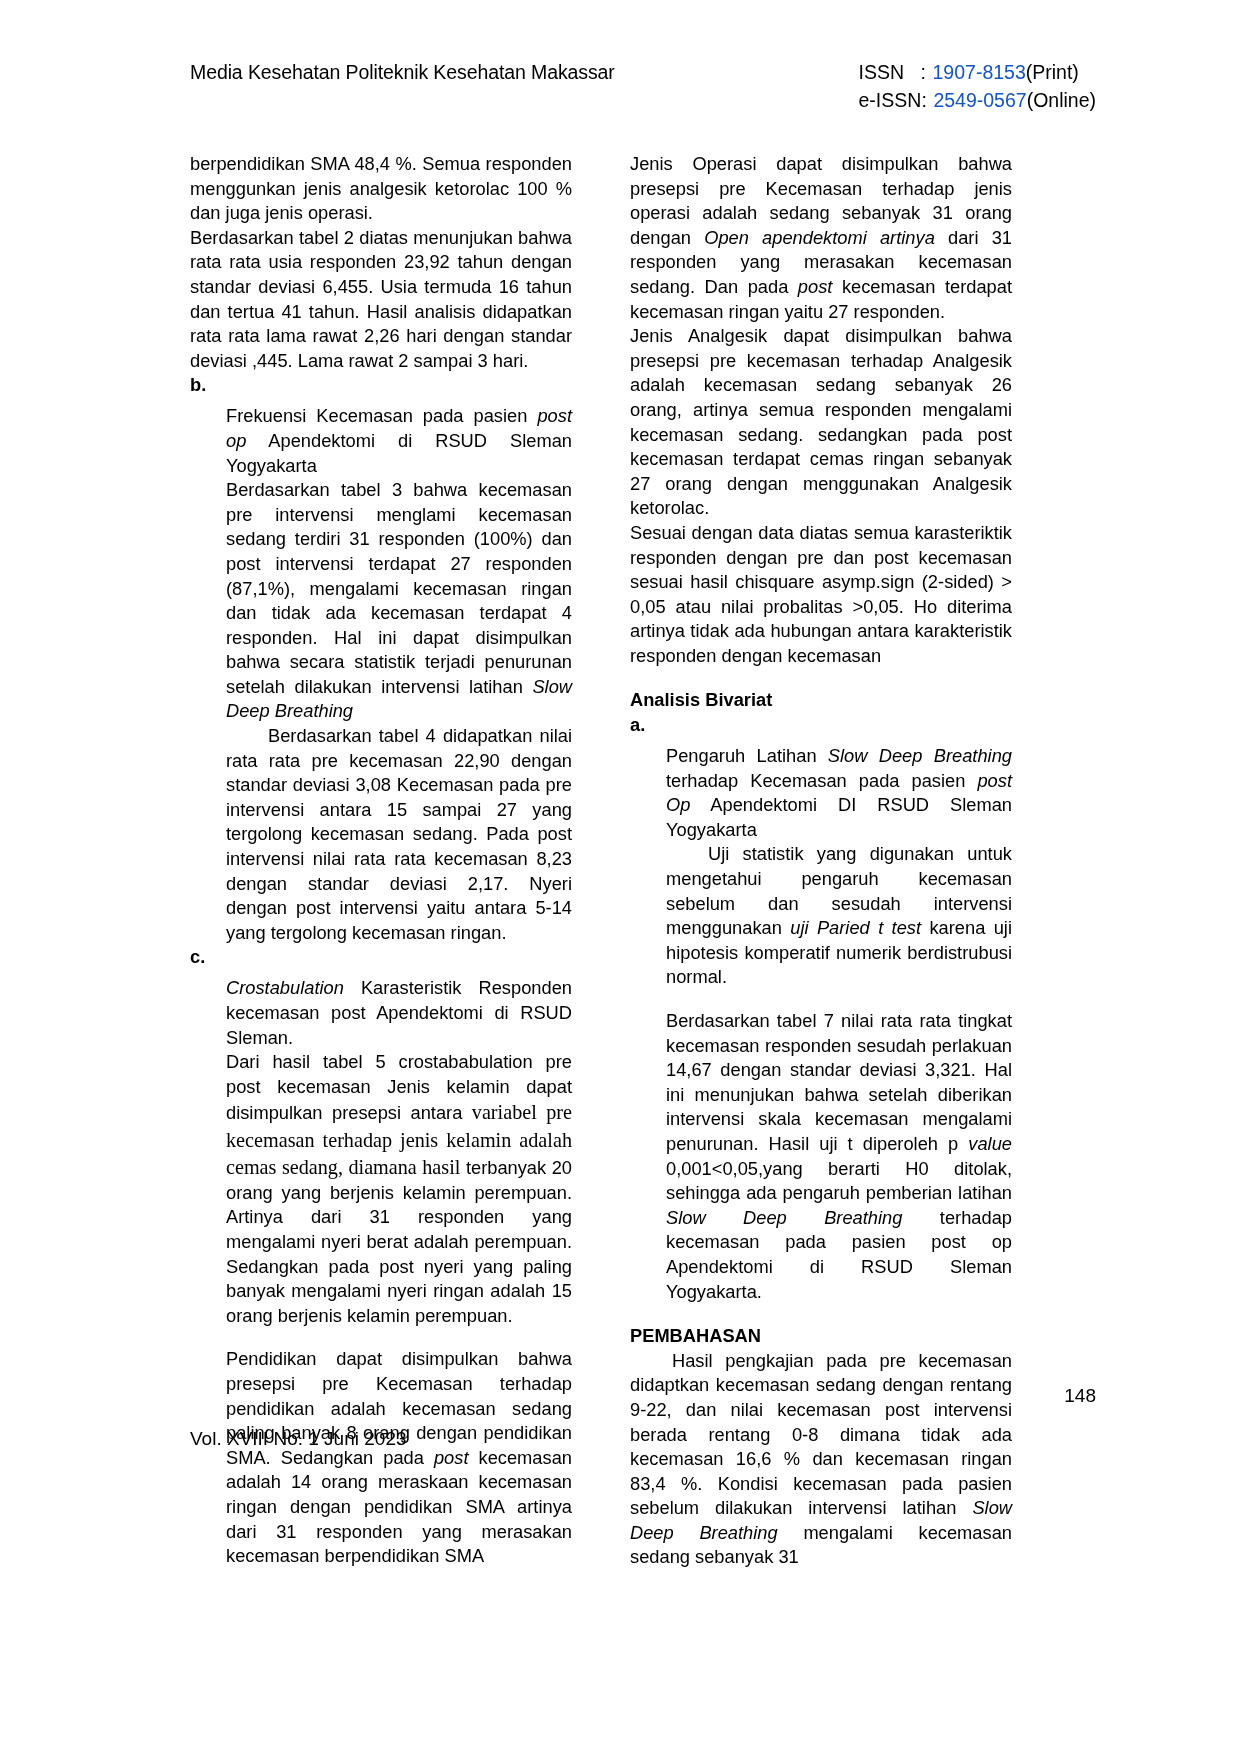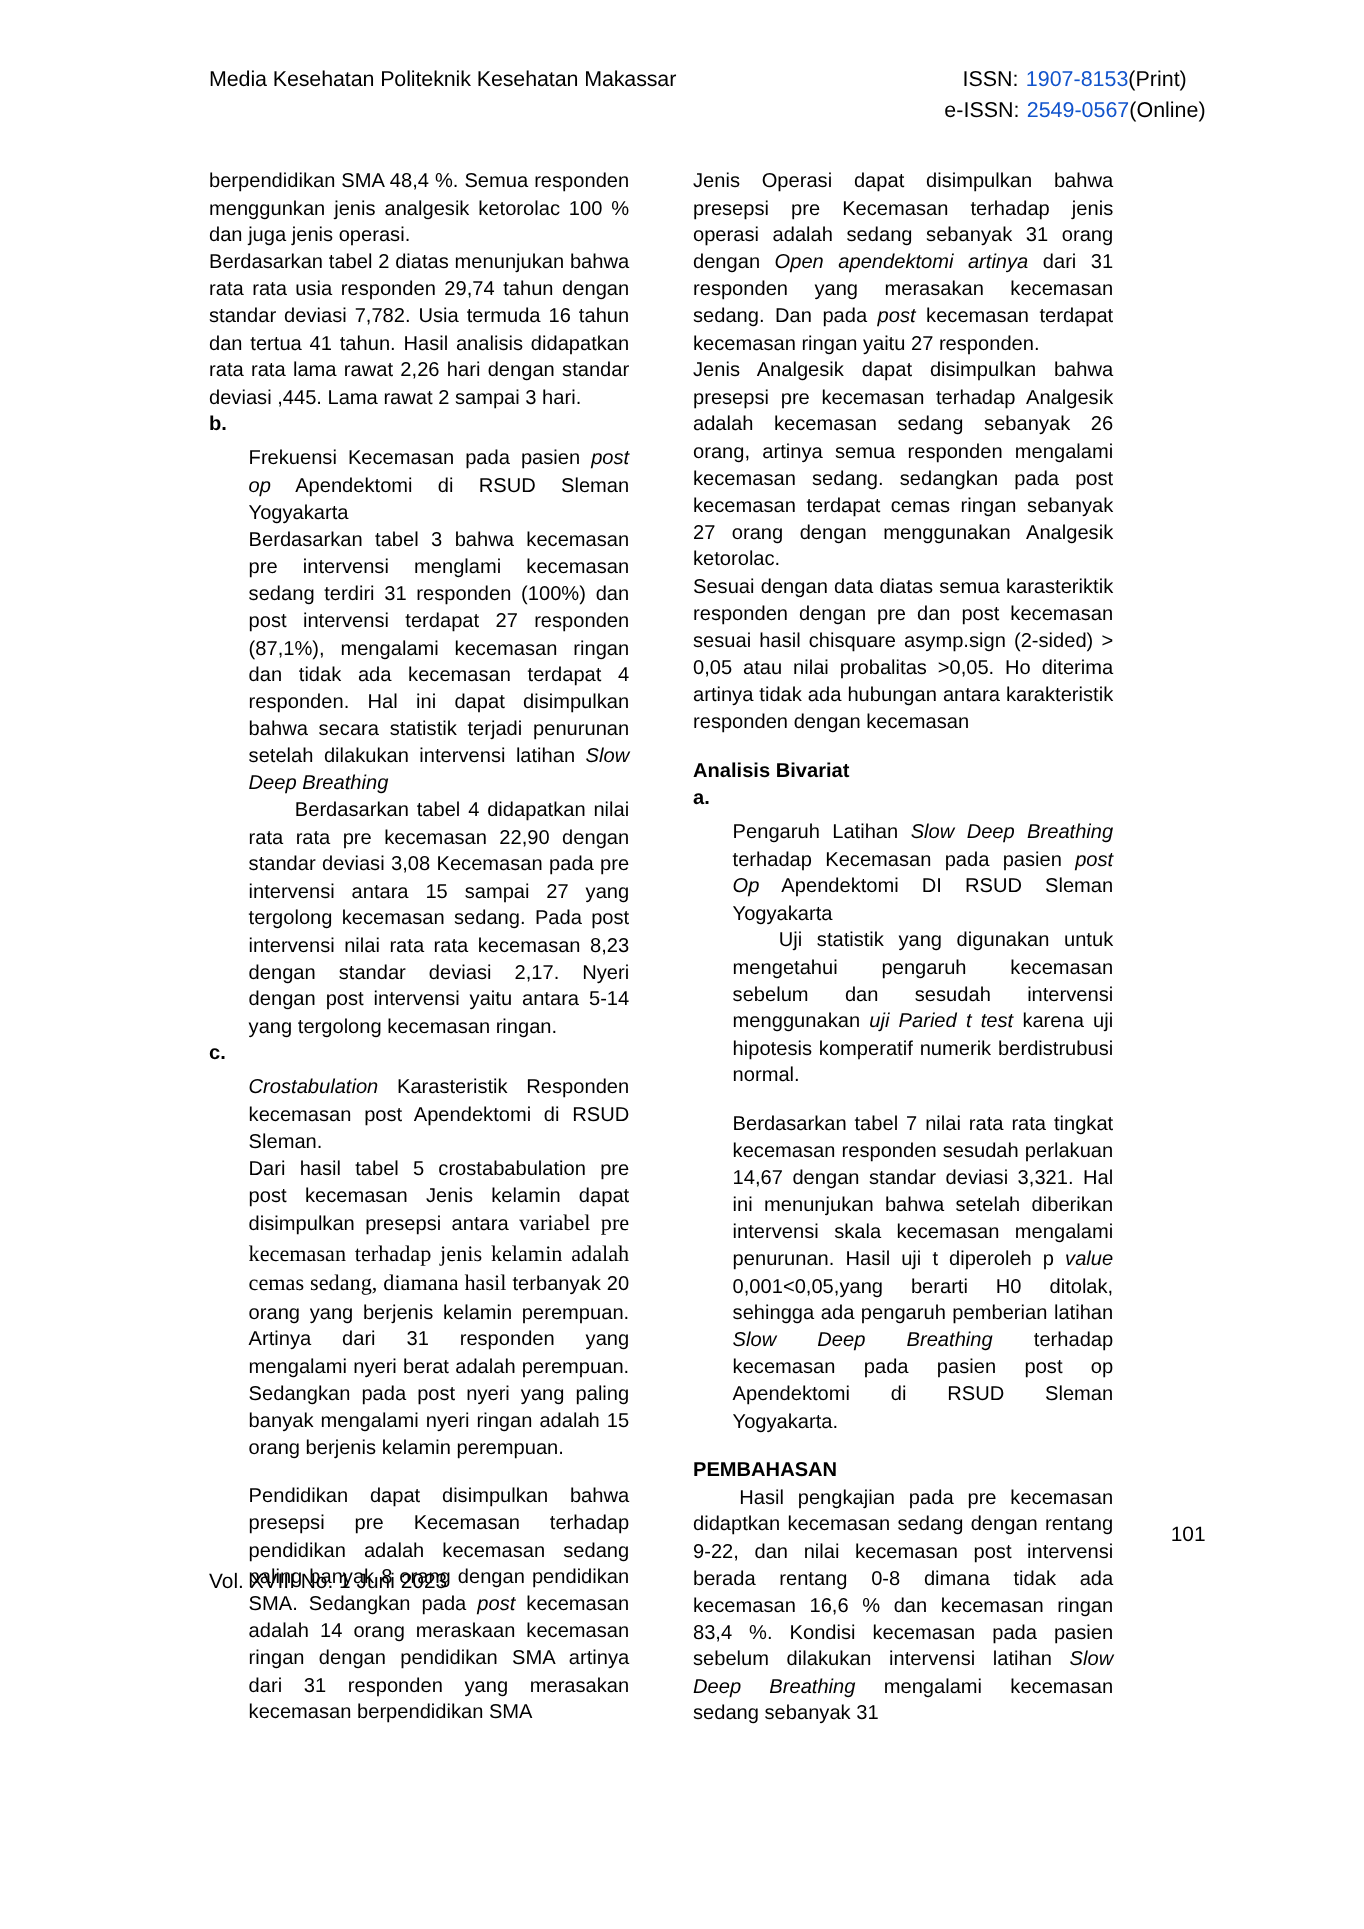"ISSN" .issn-label { text-align: right -> none }
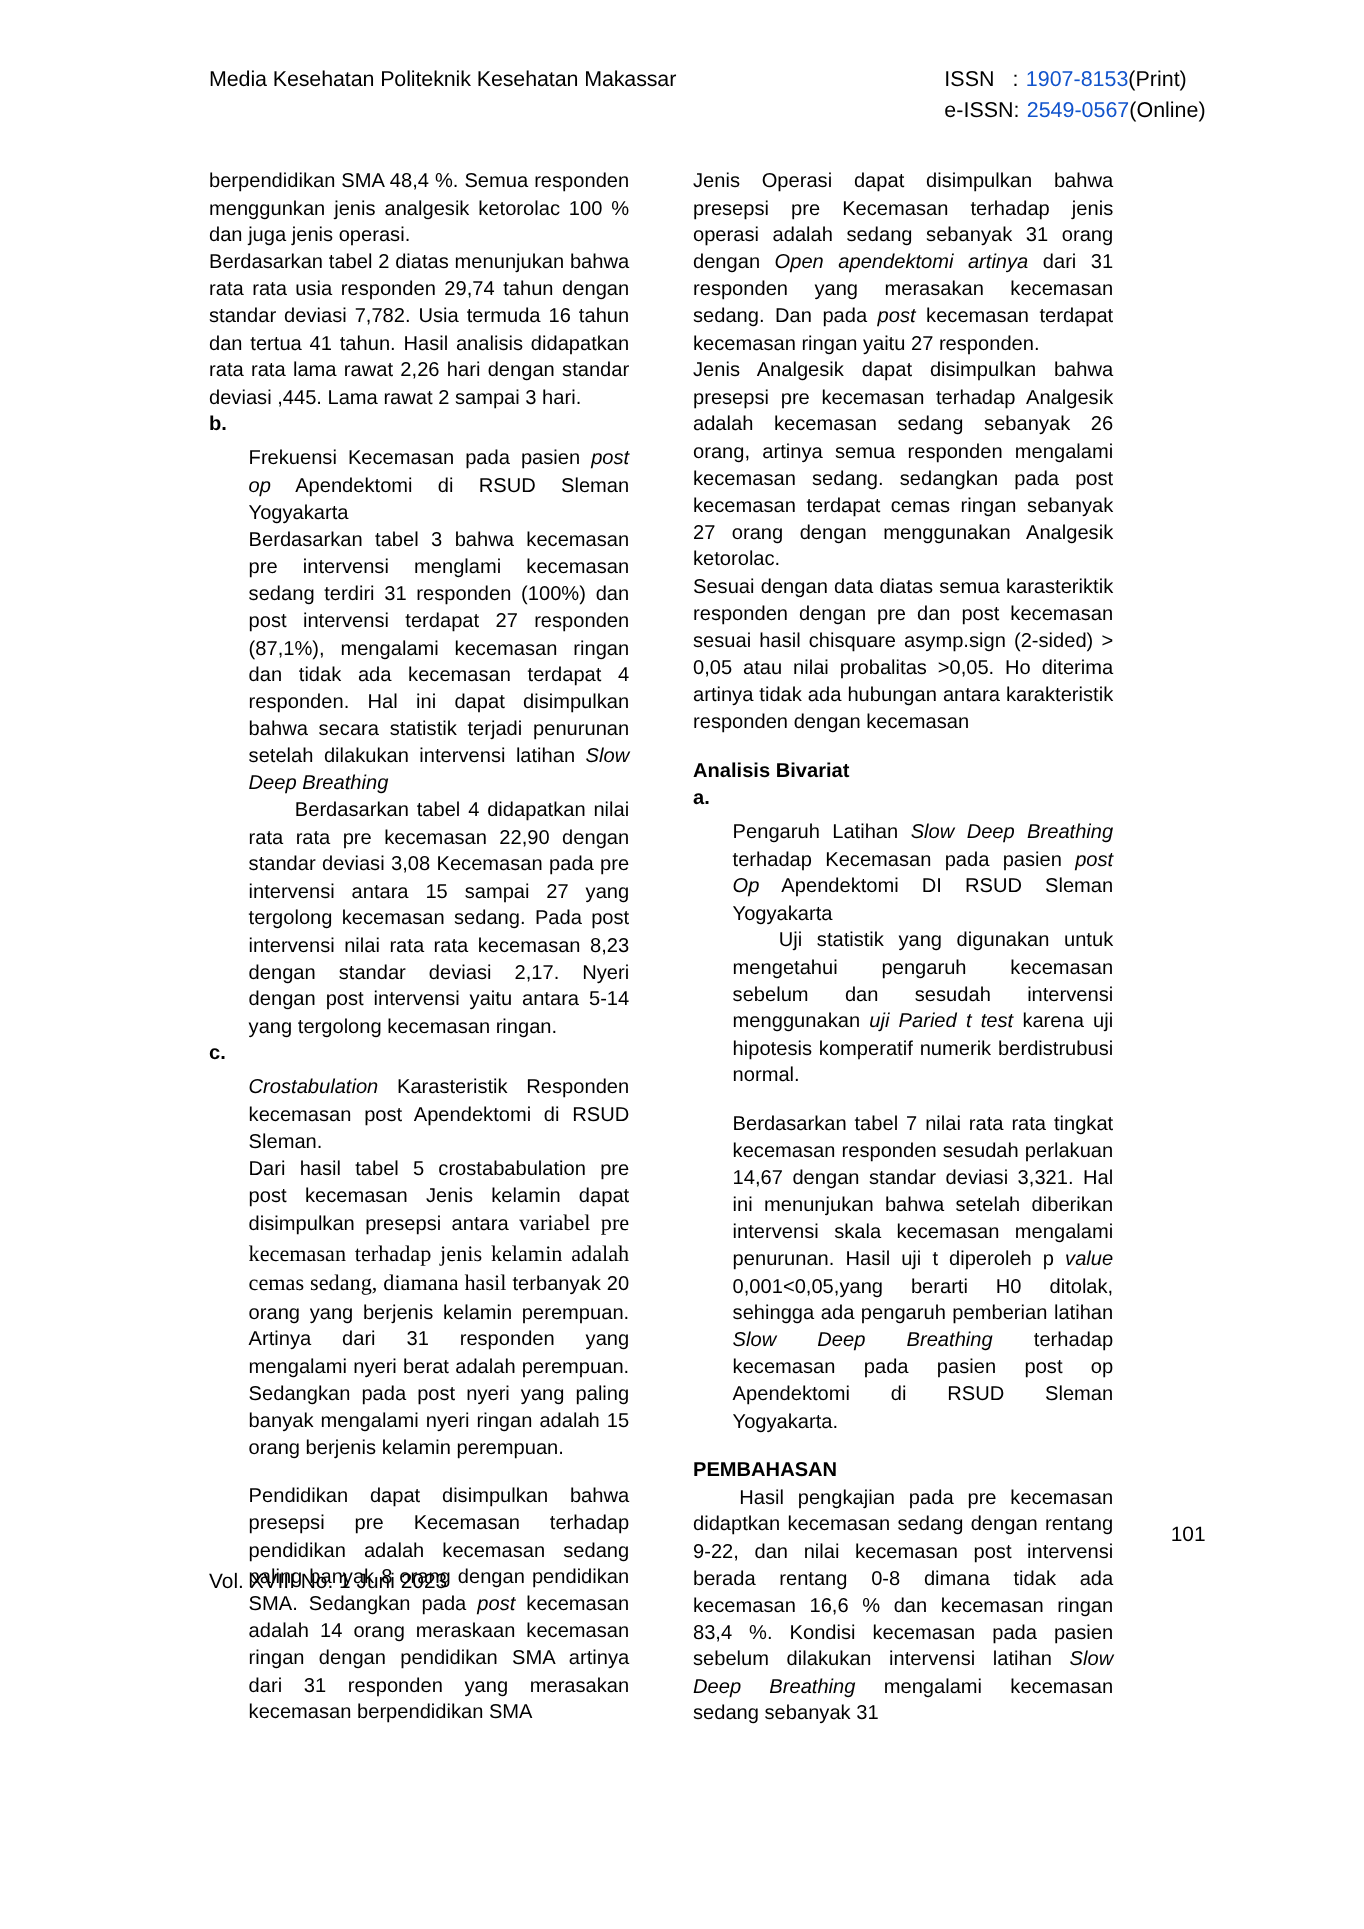"Berdasarkan tabel 2 diatas menunjukan" p.p-just { text: 29,74 tahun dengan standar deviasi 7,782 -> 23,92 tahun dengan standar deviasi 6,455 }
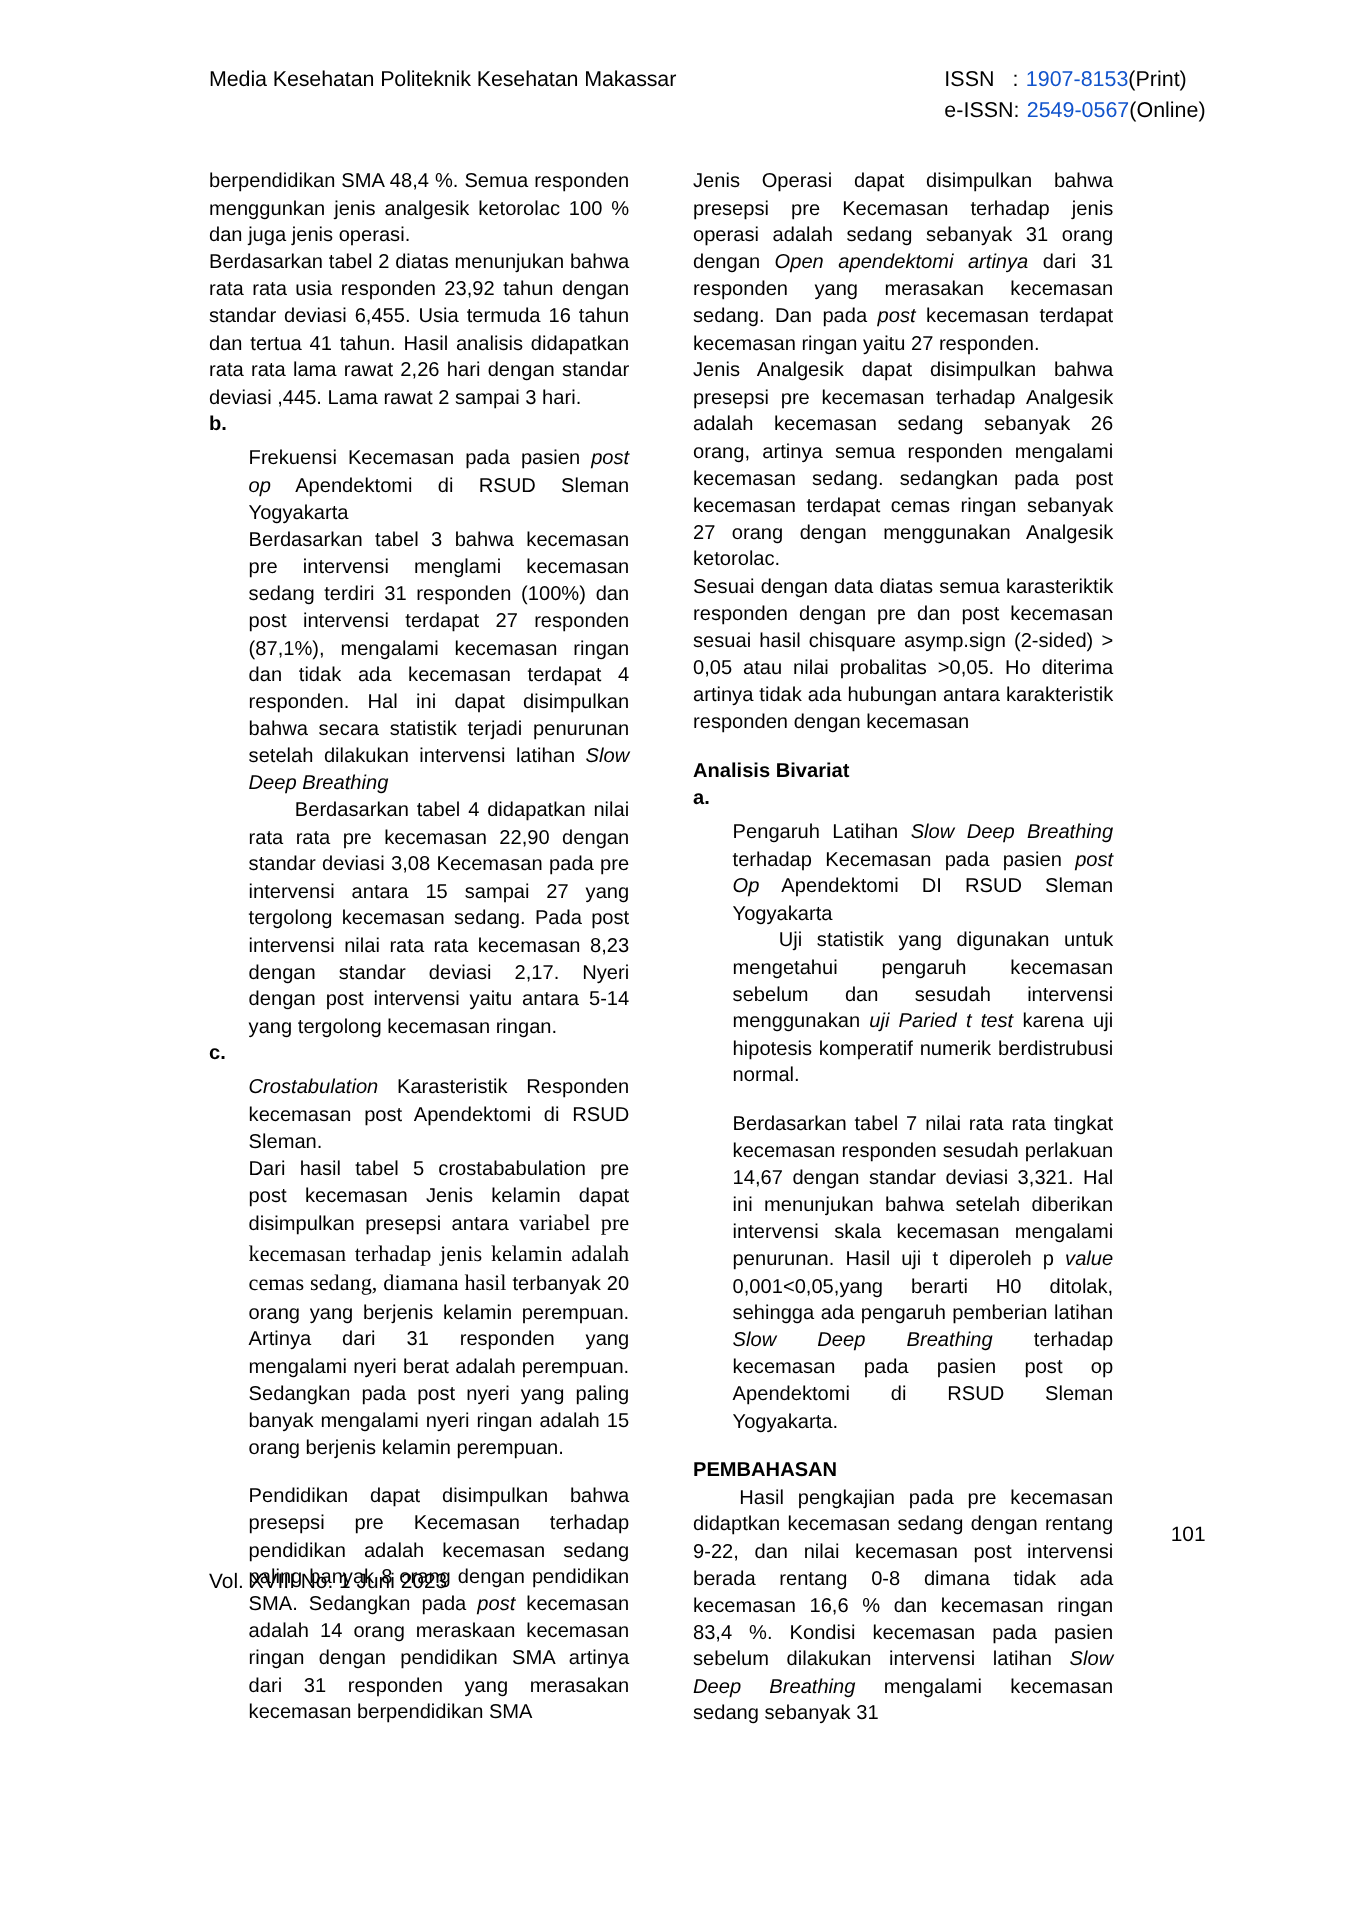"101" div.page-number { text: 101 -> 148 }
